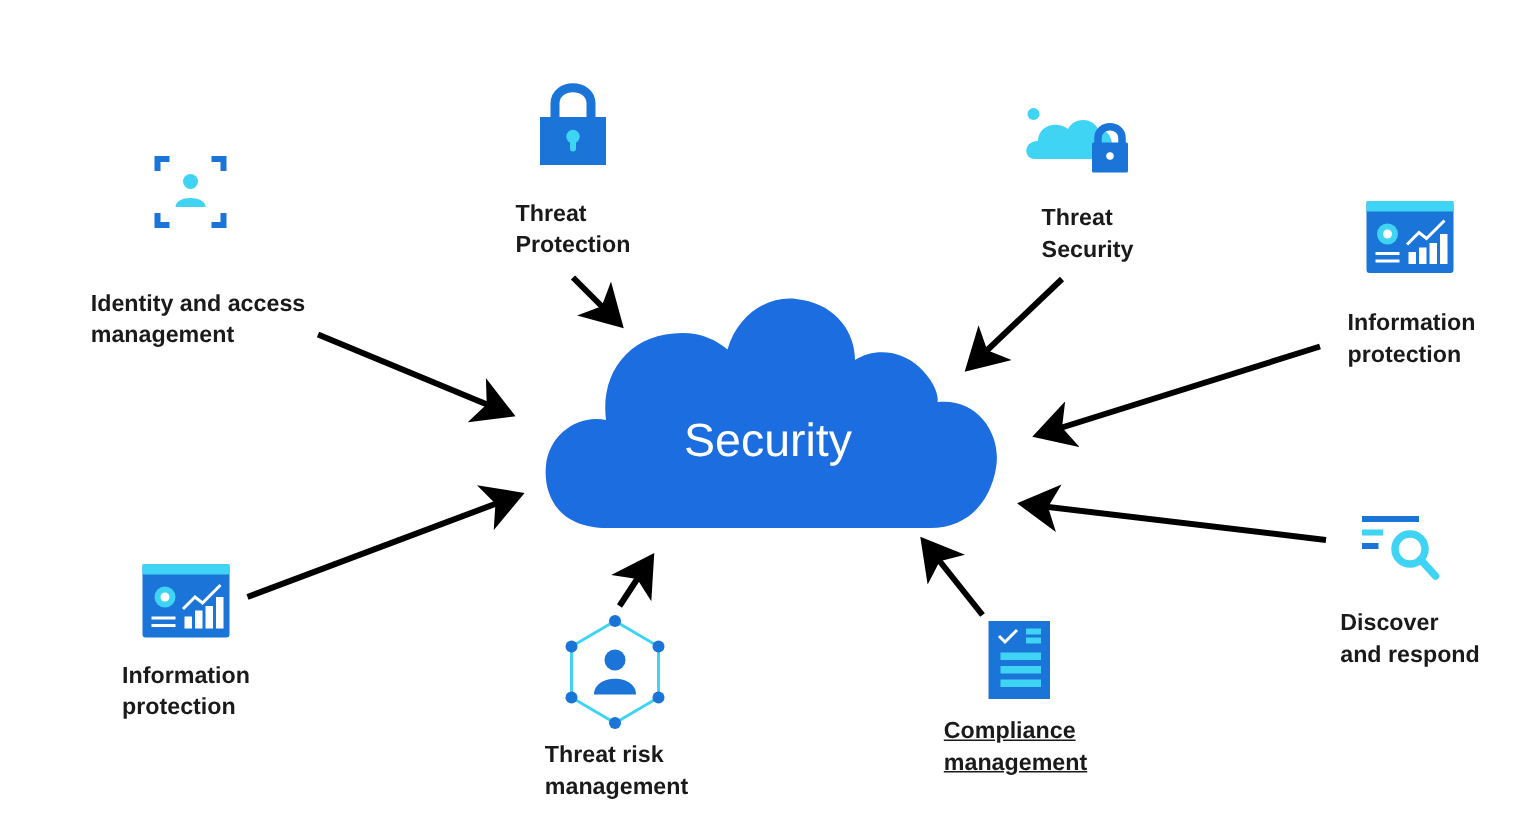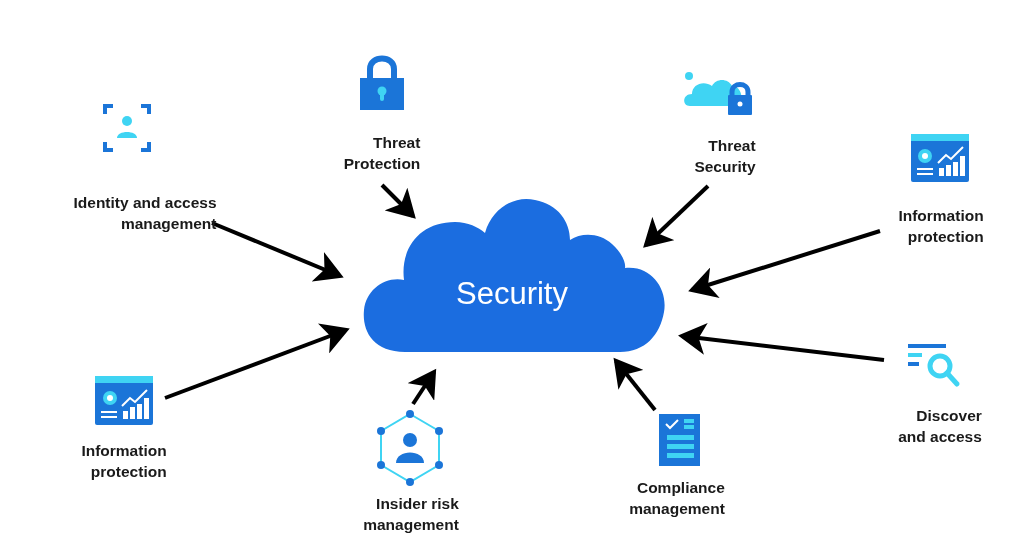"Threat" .label { text-align: right -> left }
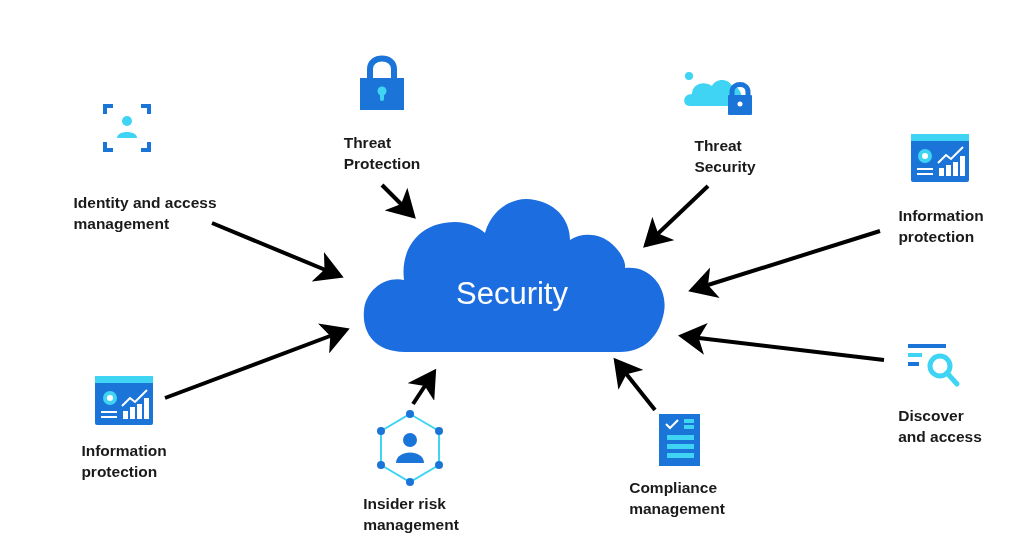"Identity and access" div.label { left: 145px -> 132px }
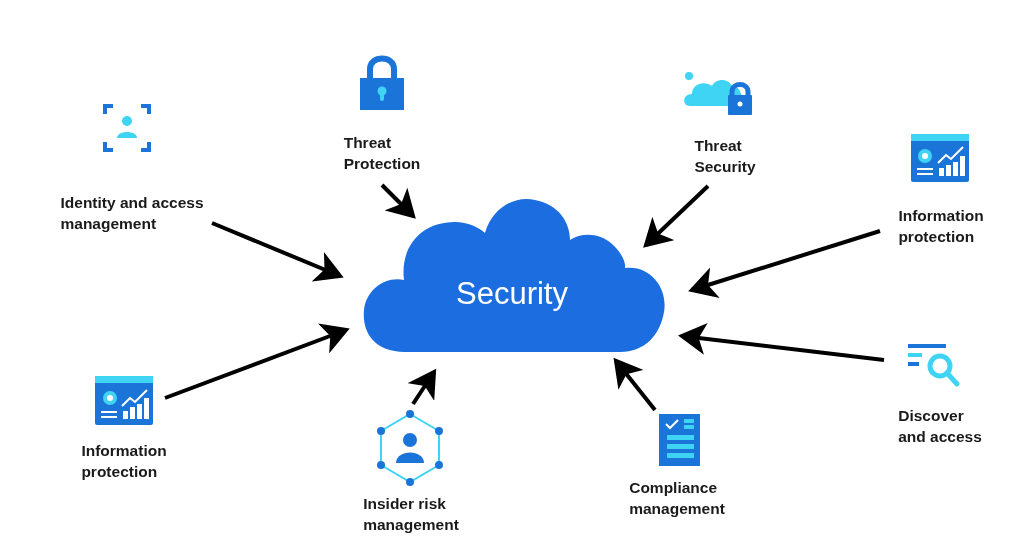"and access" div { text: access -> respond }
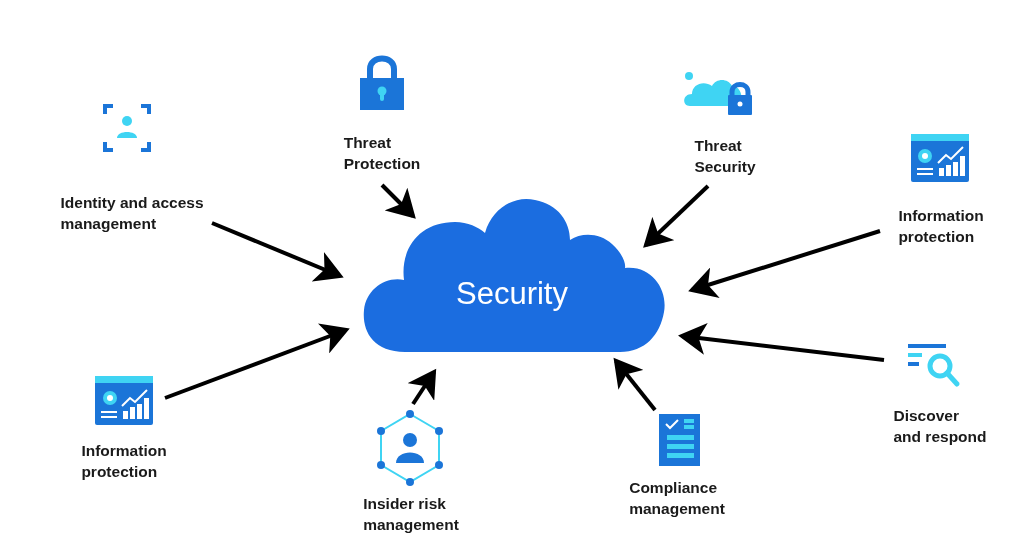"Compliance" div.label { text-decoration: none -> underline }
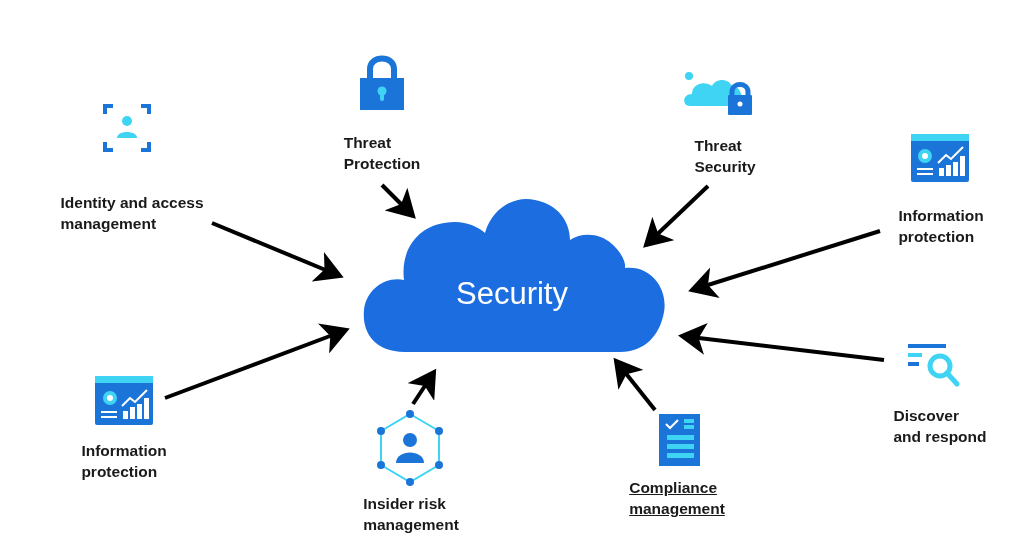"Insider risk" div { text: Insider -> Threat }
